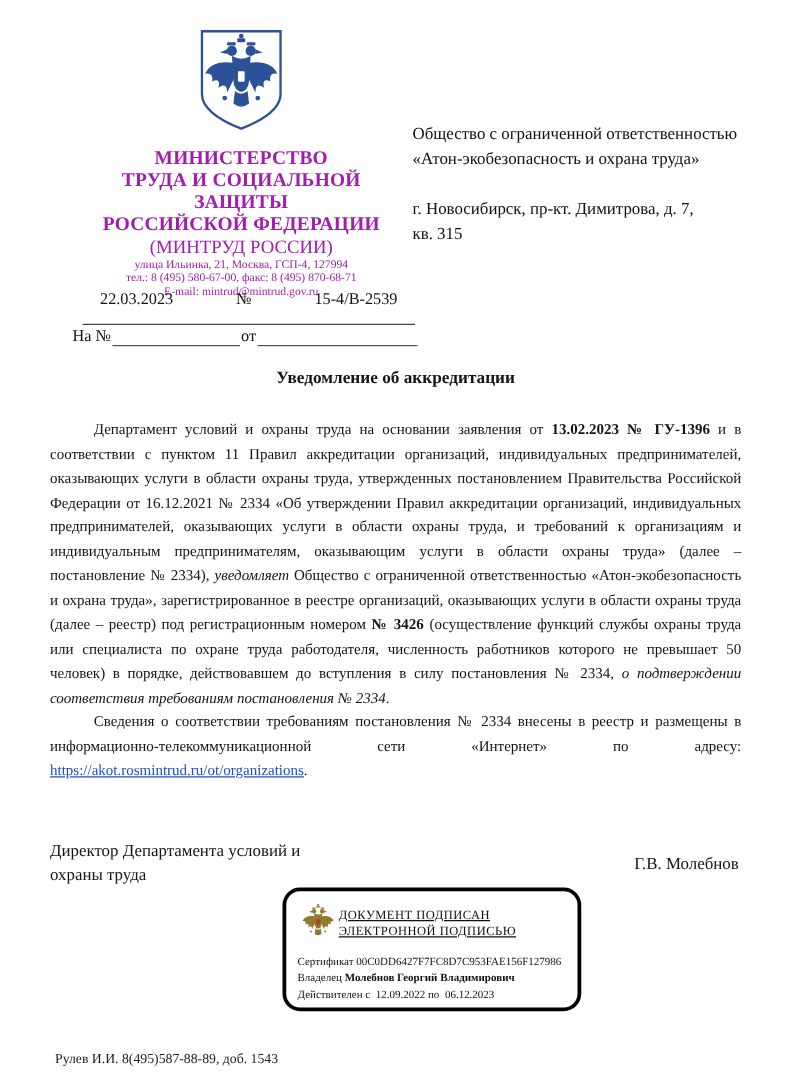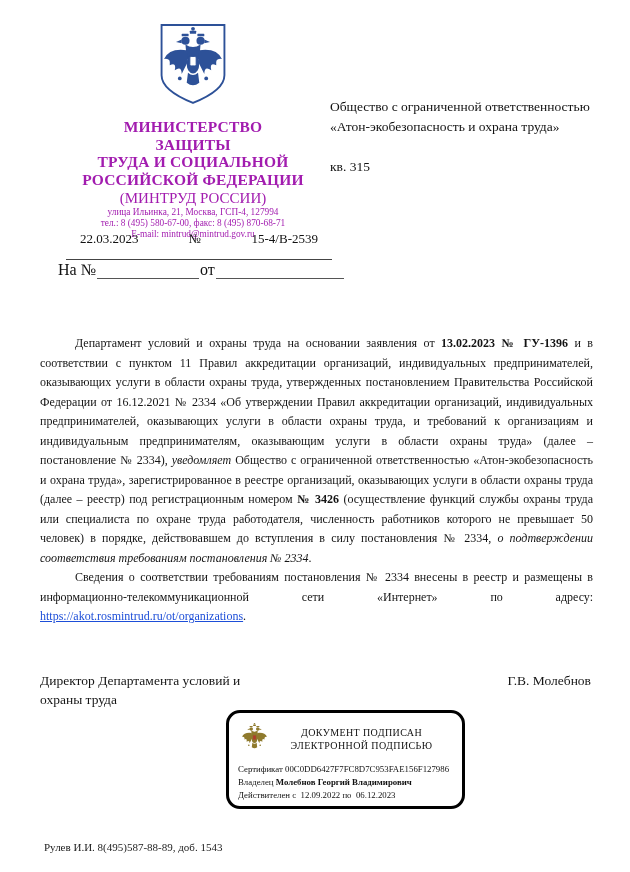"ЗАЩИТЫ" div { order: before "ТРУДА И СОЦИАЛЬНОЙ" -> after "ТРУДА И СОЦИАЛЬНОЙ" }
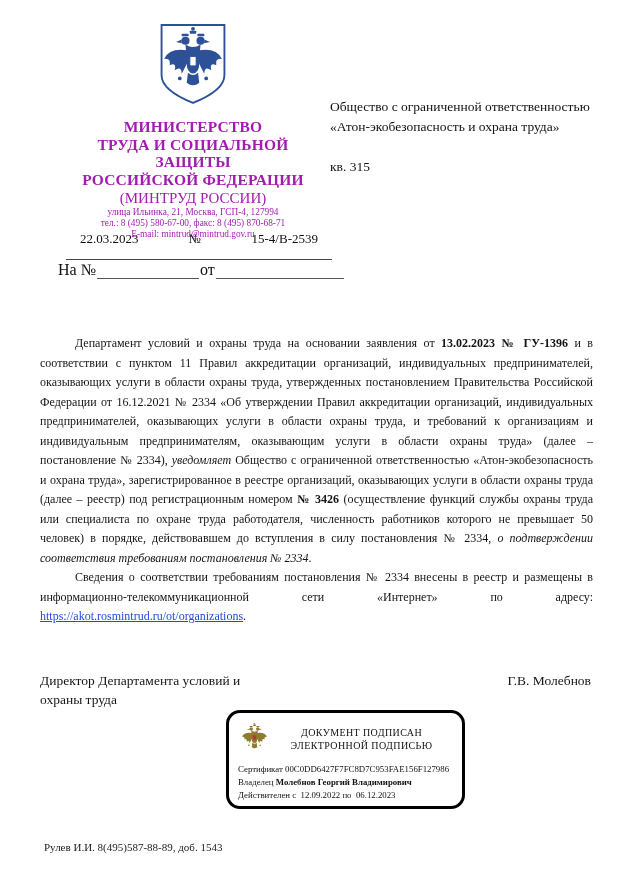"г. Новосибирск, пр-кт. Димитрова, д." div { html: none -> <div>г. Новосибирск, пр-кт. Димитрова, д. 7,</div> }
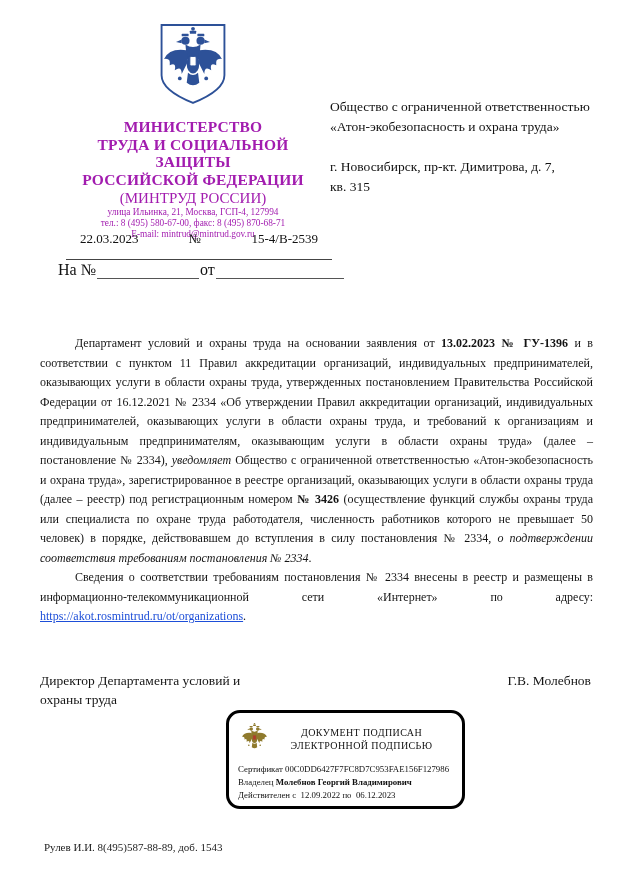"На №" .ref-row { font-size: 16px -> 13px }
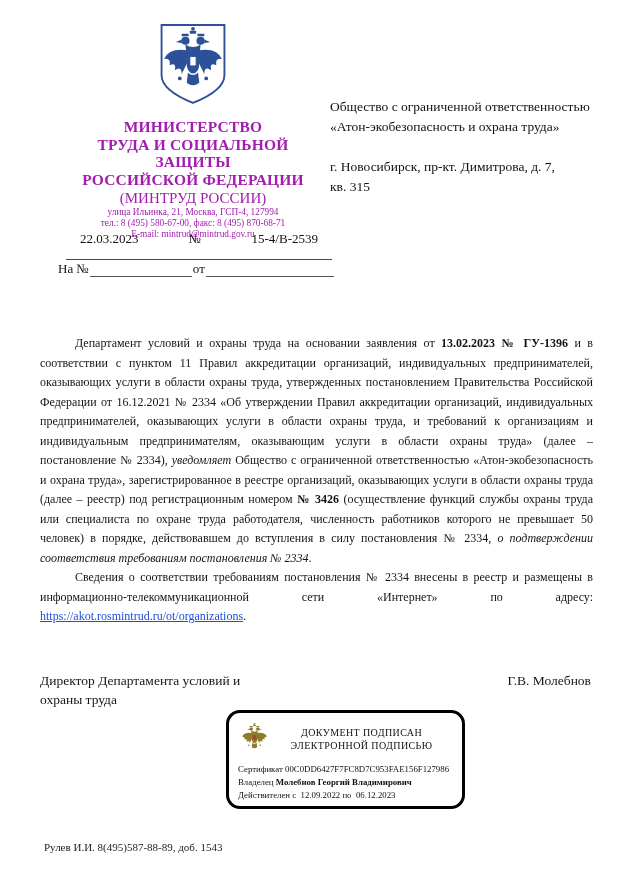"Уведомление об аккредитации" div.doc-title { html: none -> <div>Уведомление об аккредитации</div> }
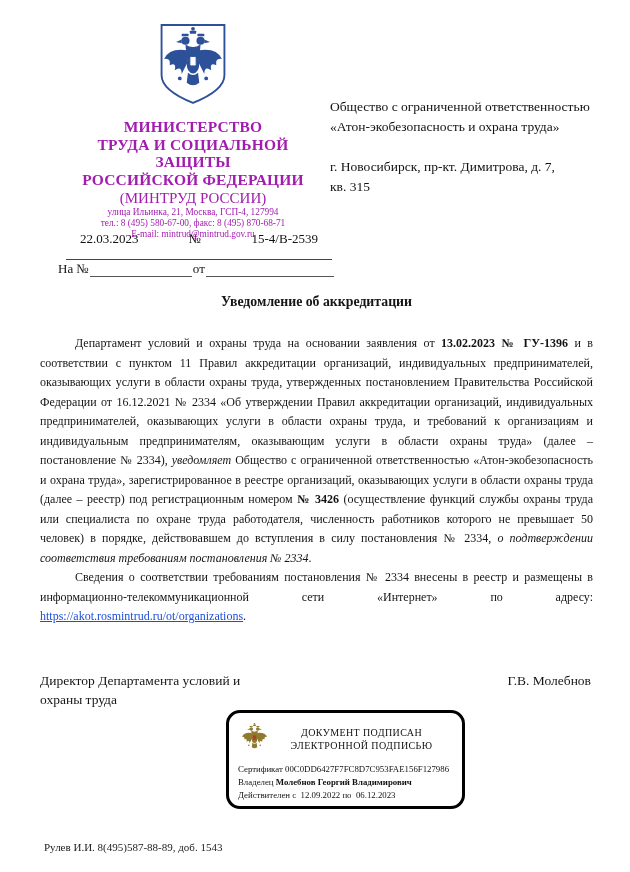"Директор Департамента условий и" .sig-block { align-items: flex-start -> center }
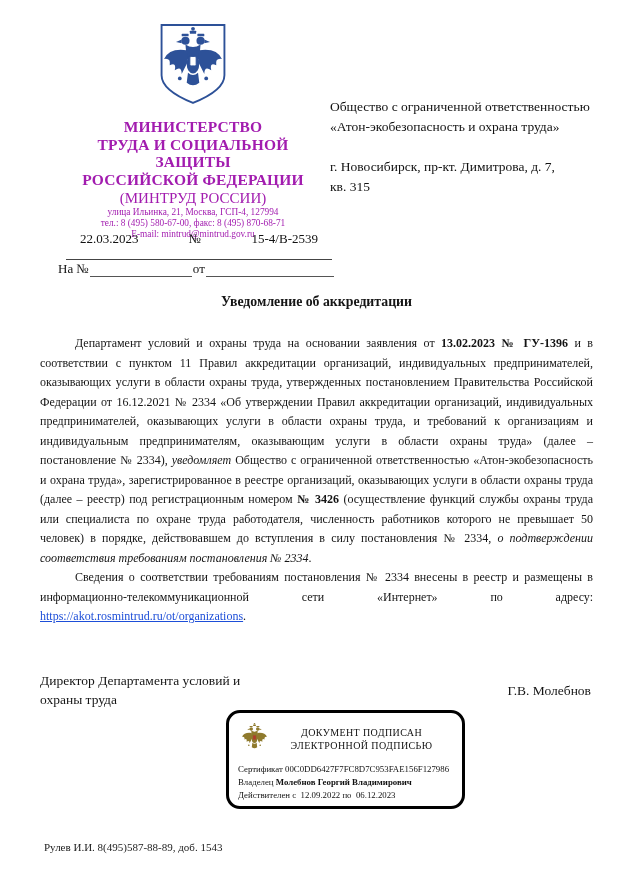"ДОКУМЕНТ ПОДПИСАН" .stamp-title { text-align: center -> none; text-decoration: none -> underline }
